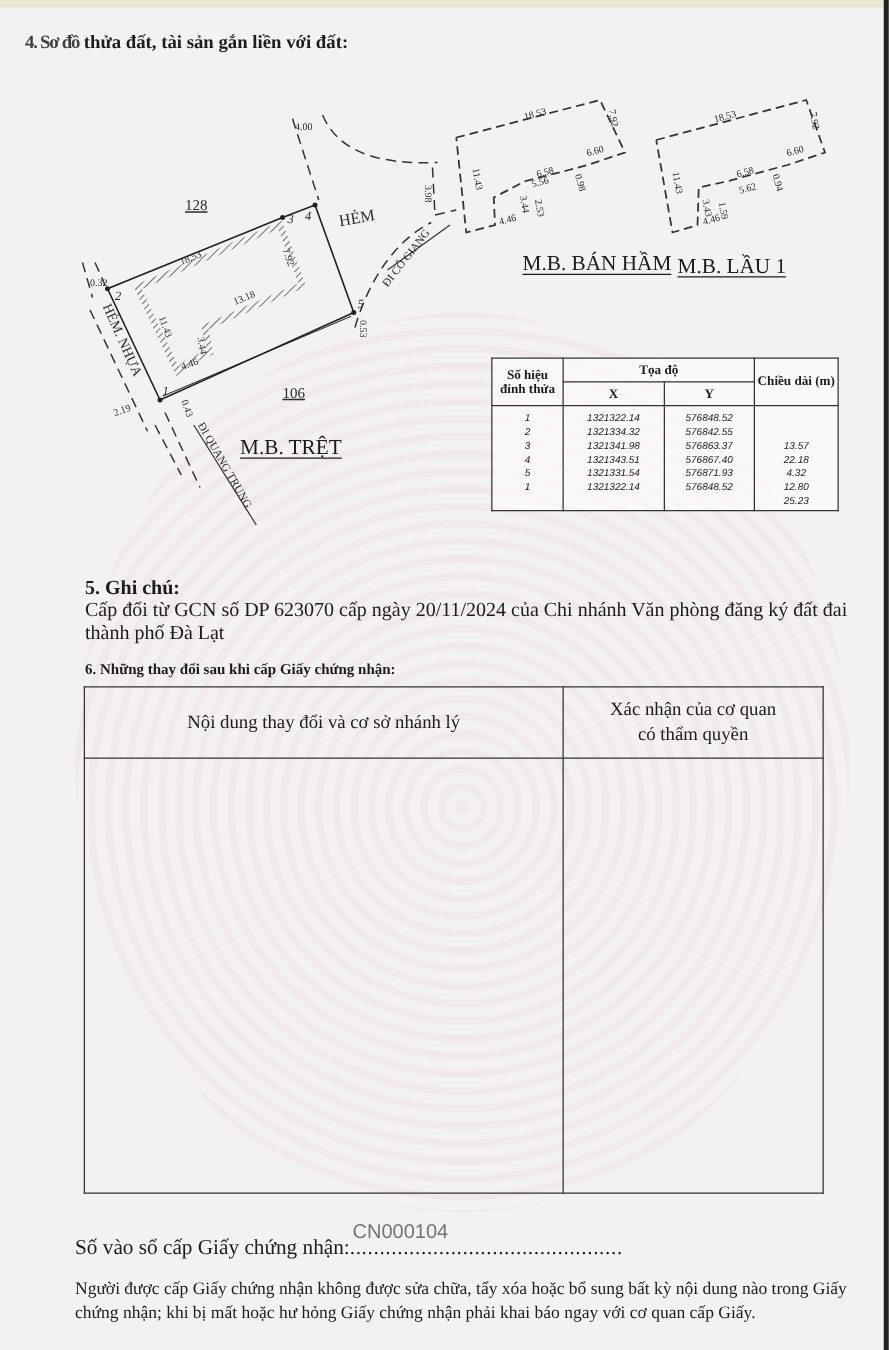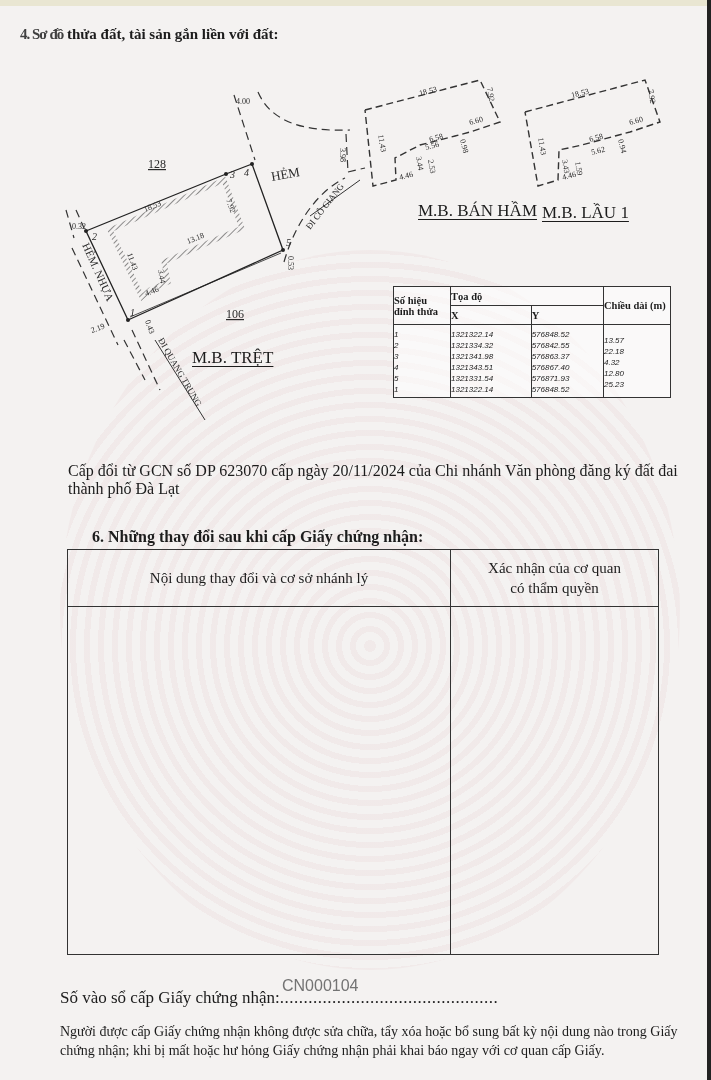"Số hiệu đỉnh thửa" .coord-table th, .coord-table td { text-align: left -> center }
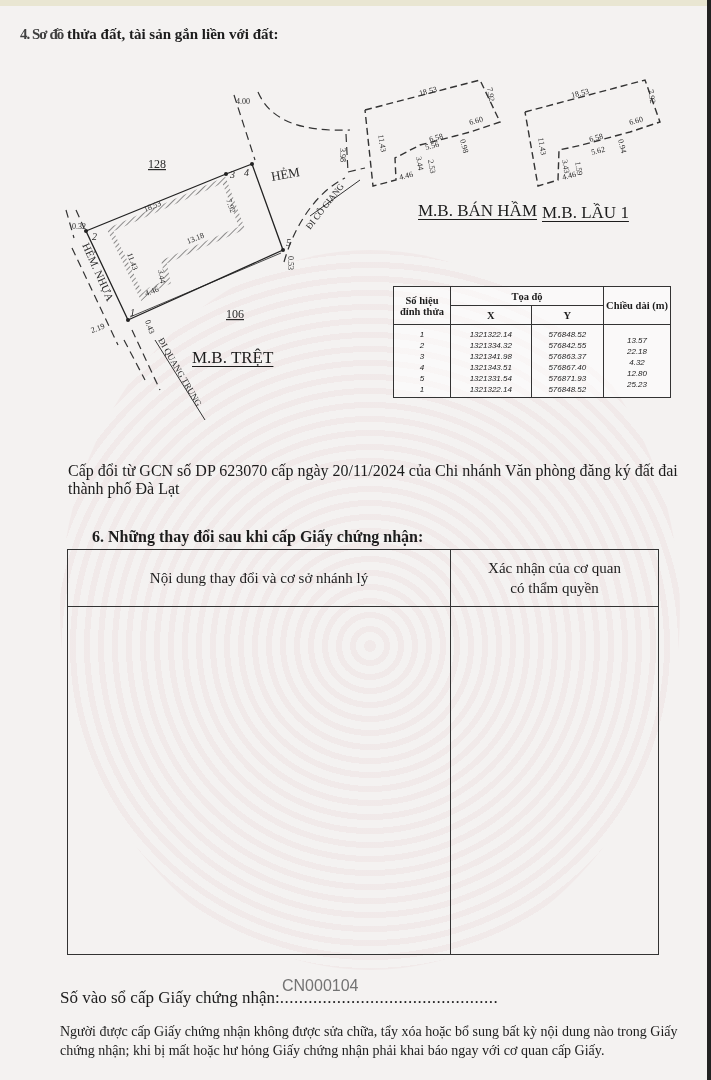"13.57" .coord-table td.len { padding-top: 10px -> 26px }
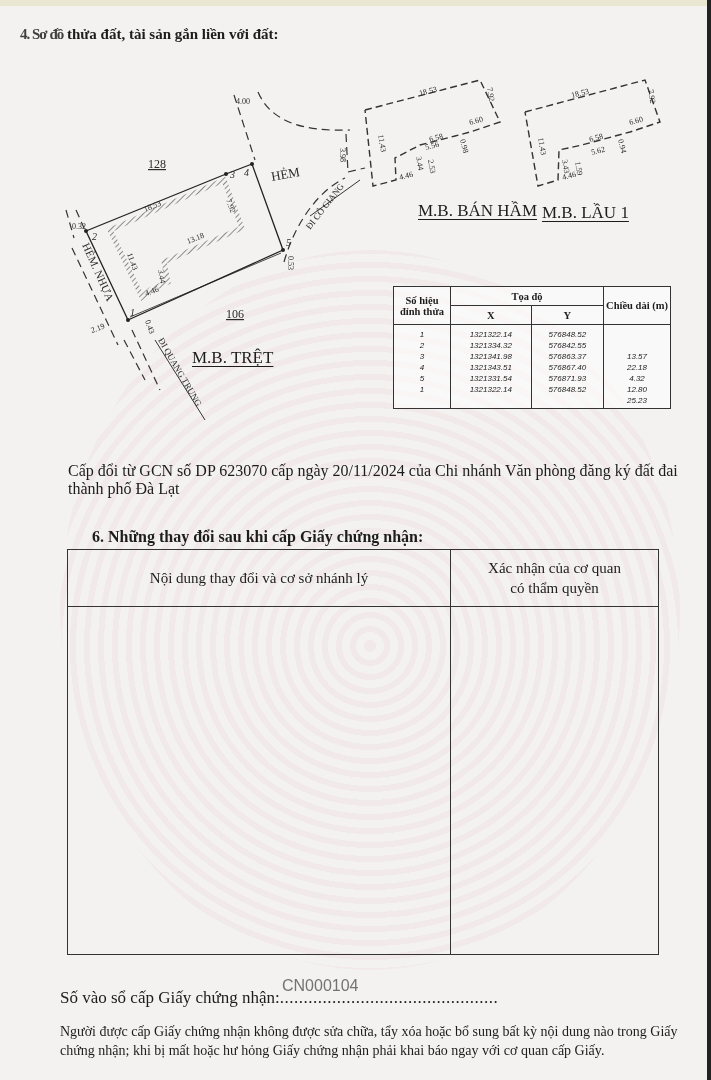"5. Ghi chú:" div.h { html: none -> <div>5. Ghi chú:</div> }
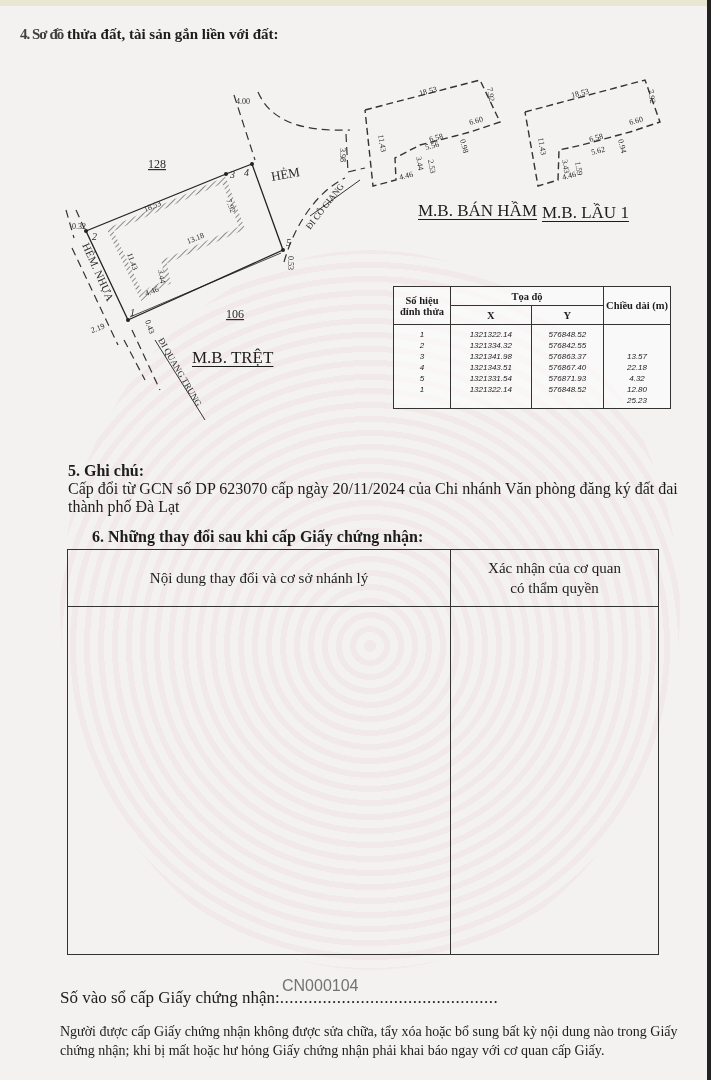"6. Những thay đổi sau" .changes-title { font-size: 16px -> 12px; margin-left: 24px -> none }
